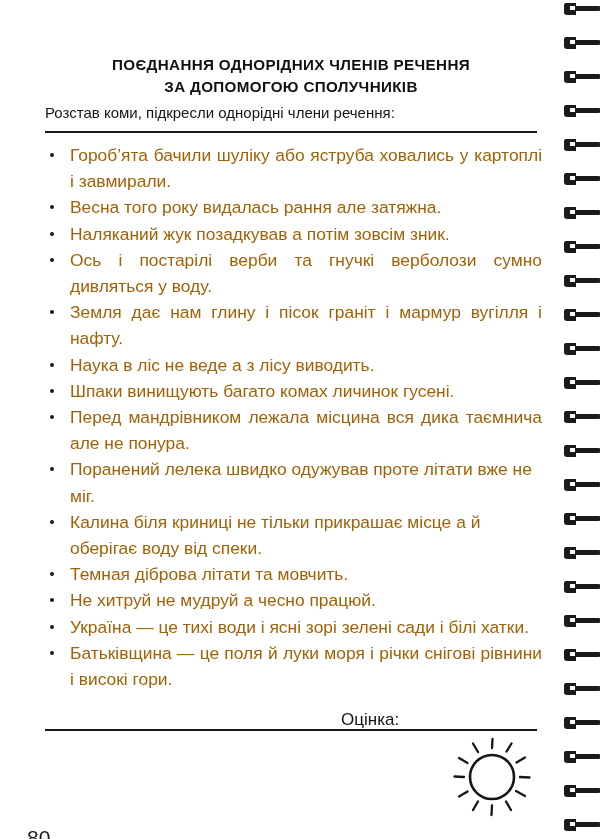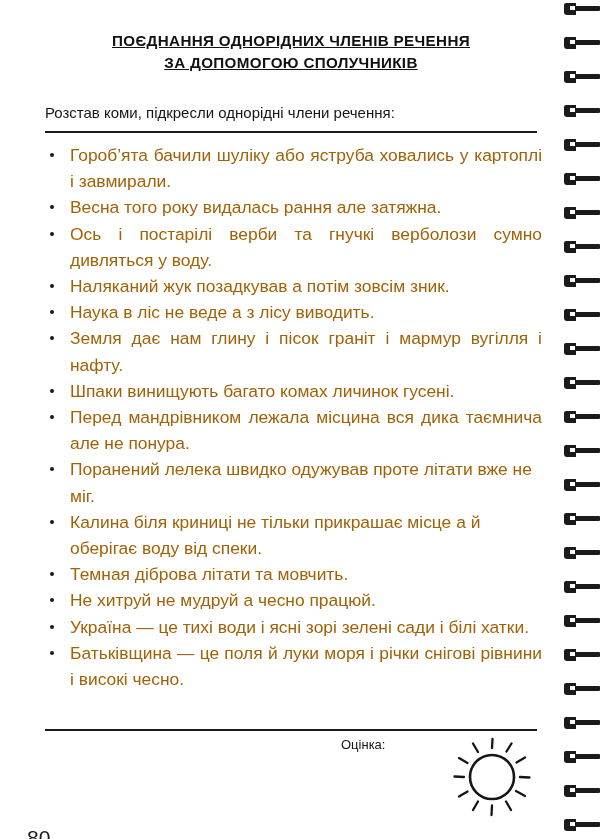"ПОЄДНАННЯ ОДНОРІДНИХ ЧЛЕНІВ РЕЧЕННЯ" .title { text-decoration: underline -> none; top: 30px -> 54px }
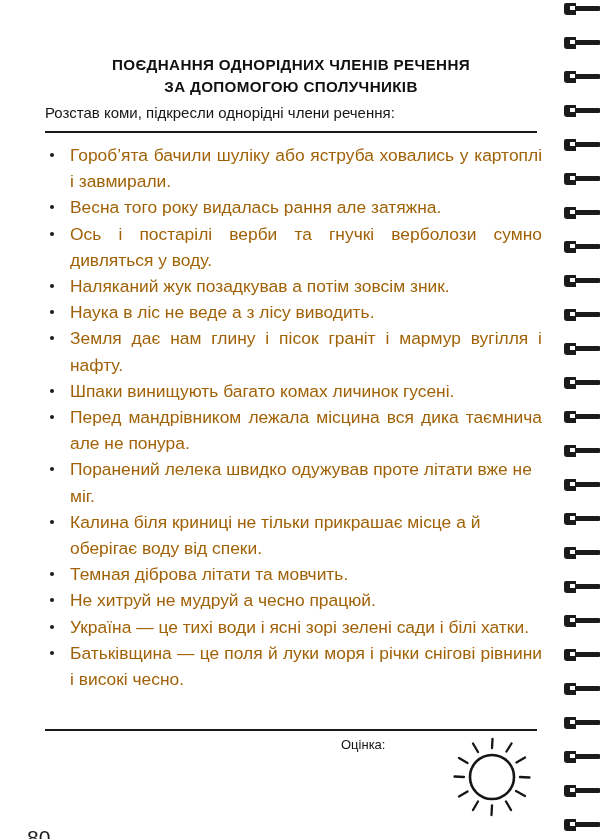"Ось і постарілі верби та" div.item { order: before "Наляканий жук позадкував а потім" -> after "Наляканий жук позадкував а потім" }
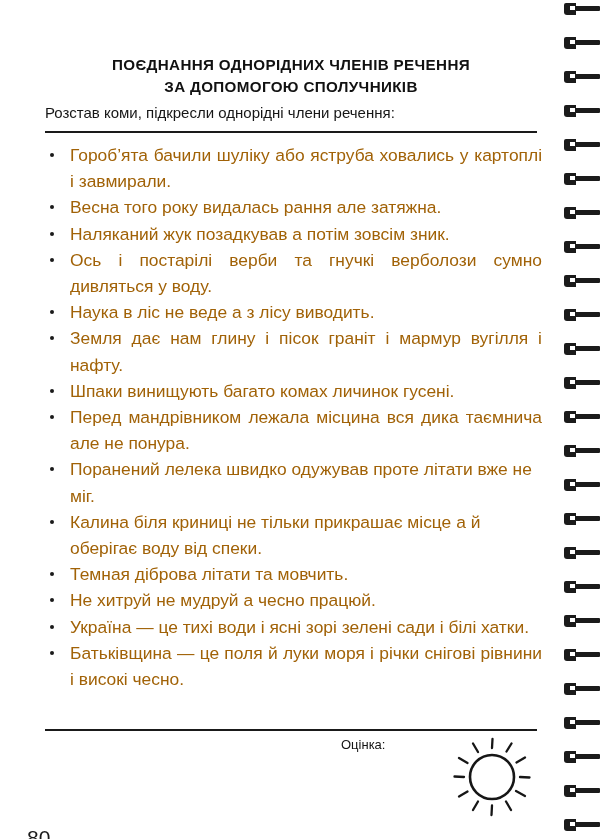"Наука в ліс не веде" div.item { order: before "Земля дає нам глину і" -> after "Земля дає нам глину і" }
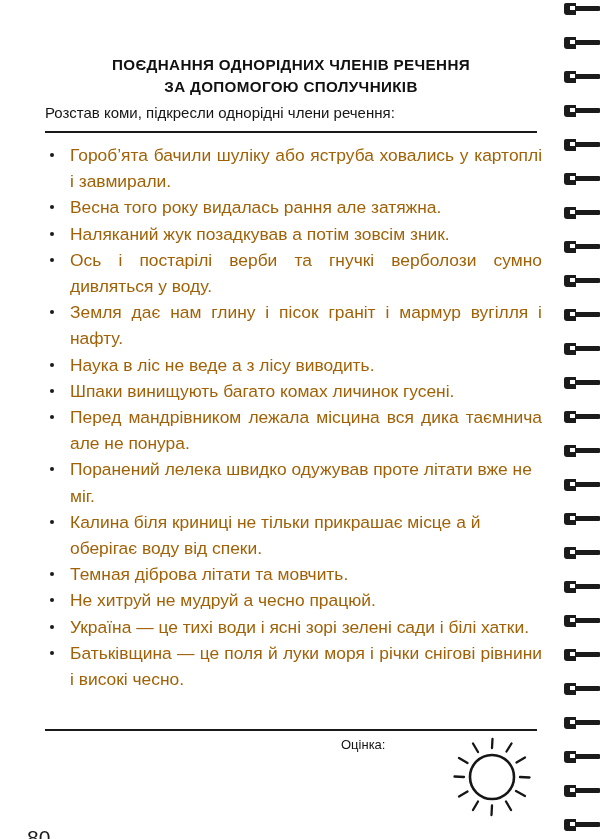"Батьківщина — це поля й" span { text: чесно -> гори }
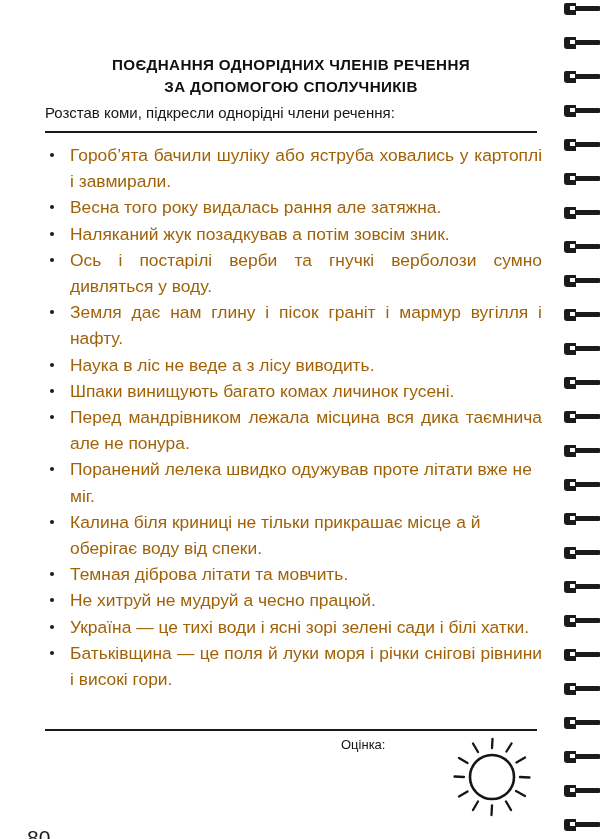"Оцінка:" .grade-label { font-size: 13px -> 17px; top: 737px -> 710px }
